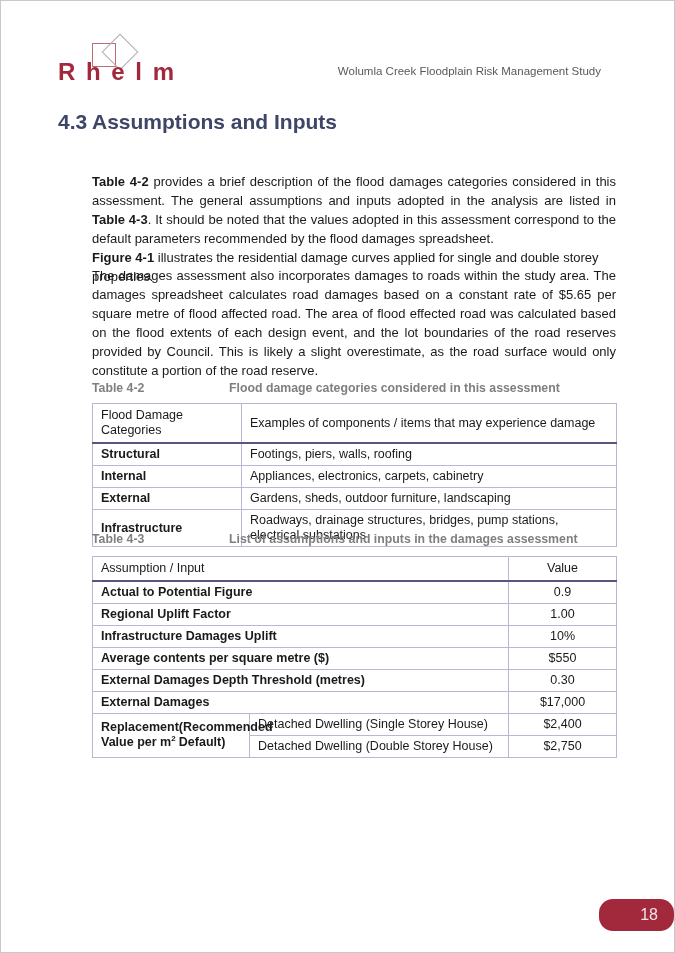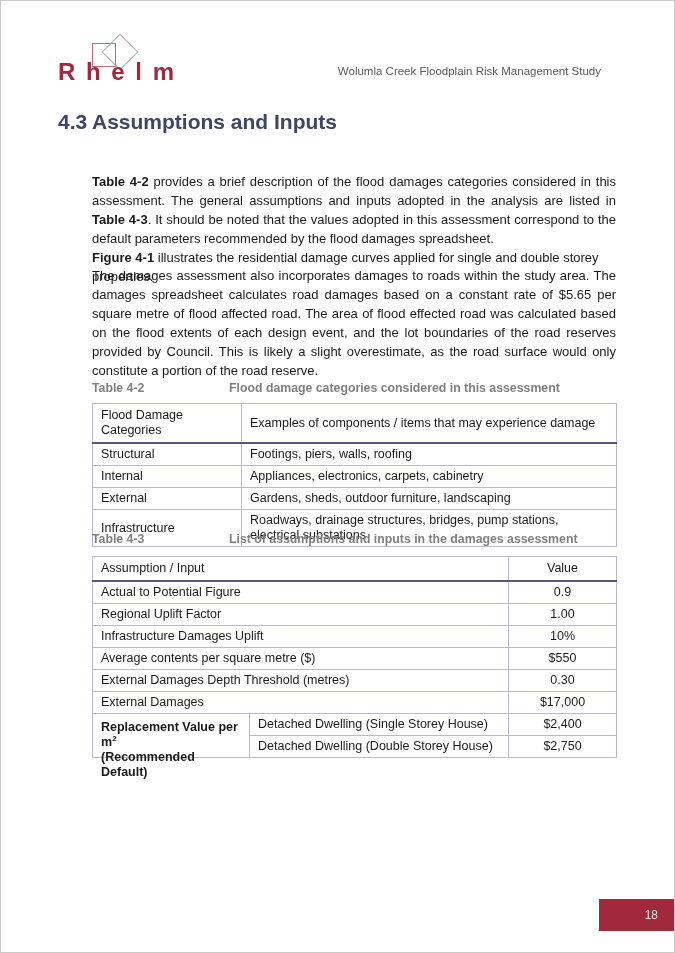"Structural" td.cat, td.assumption { font-weight: 400 -> 700 }
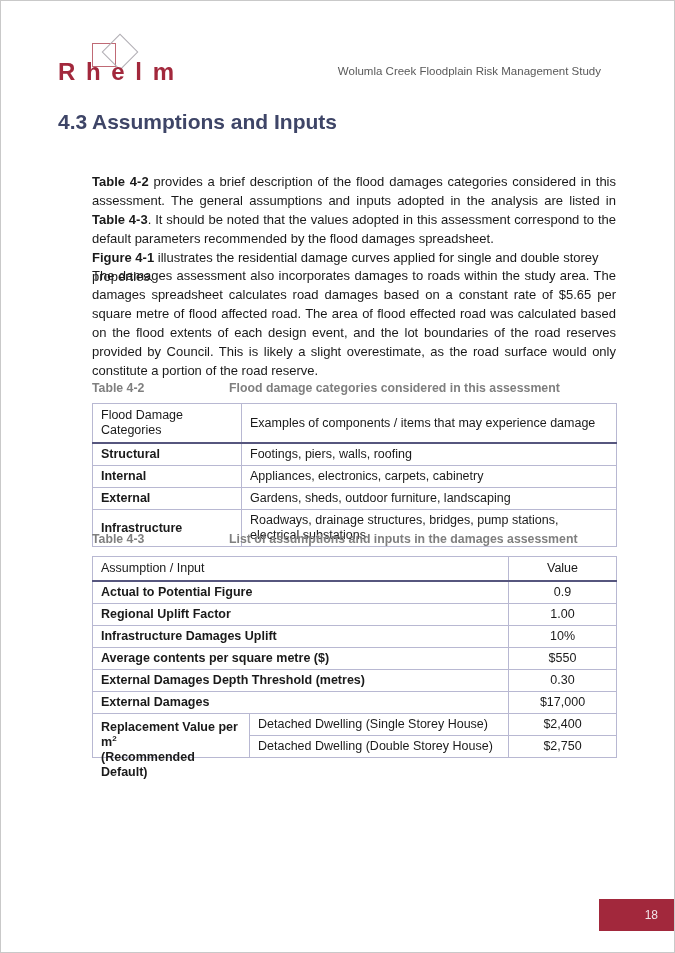"Replacement Value per m2" .repl-wrap { flex-direction: column -> none }
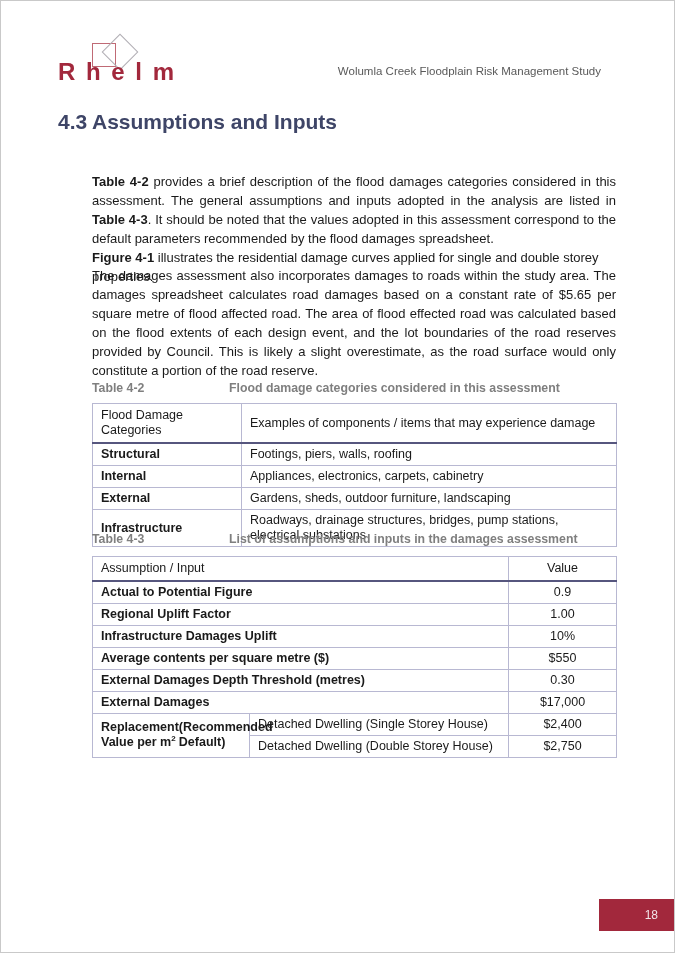"18" .page-number-box { border-radius: none -> 14px; font-size: 12px -> 16px }
